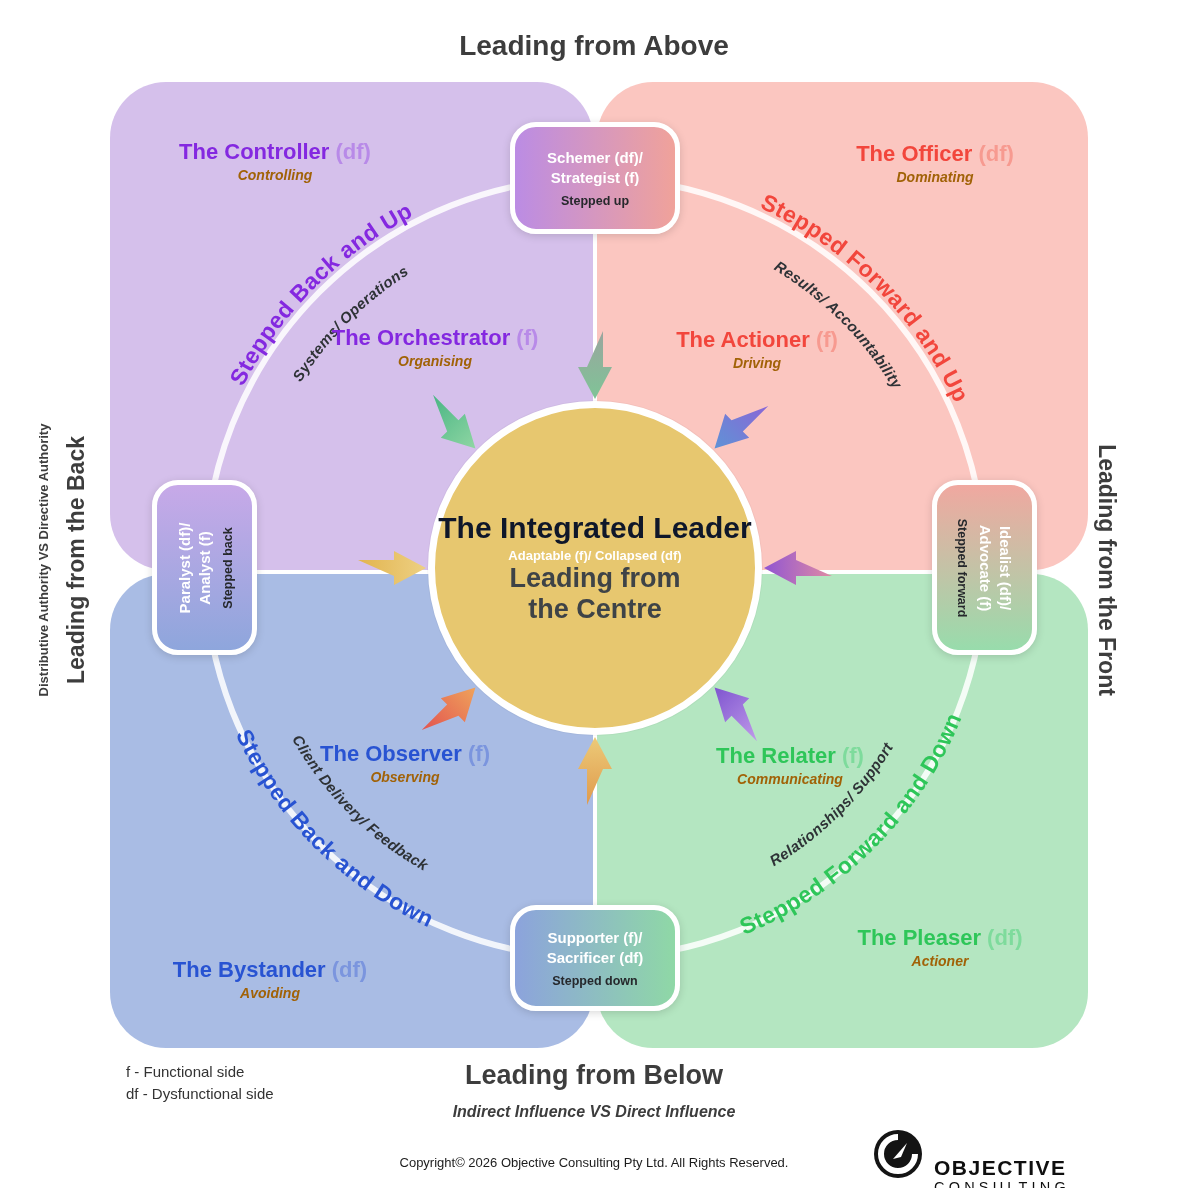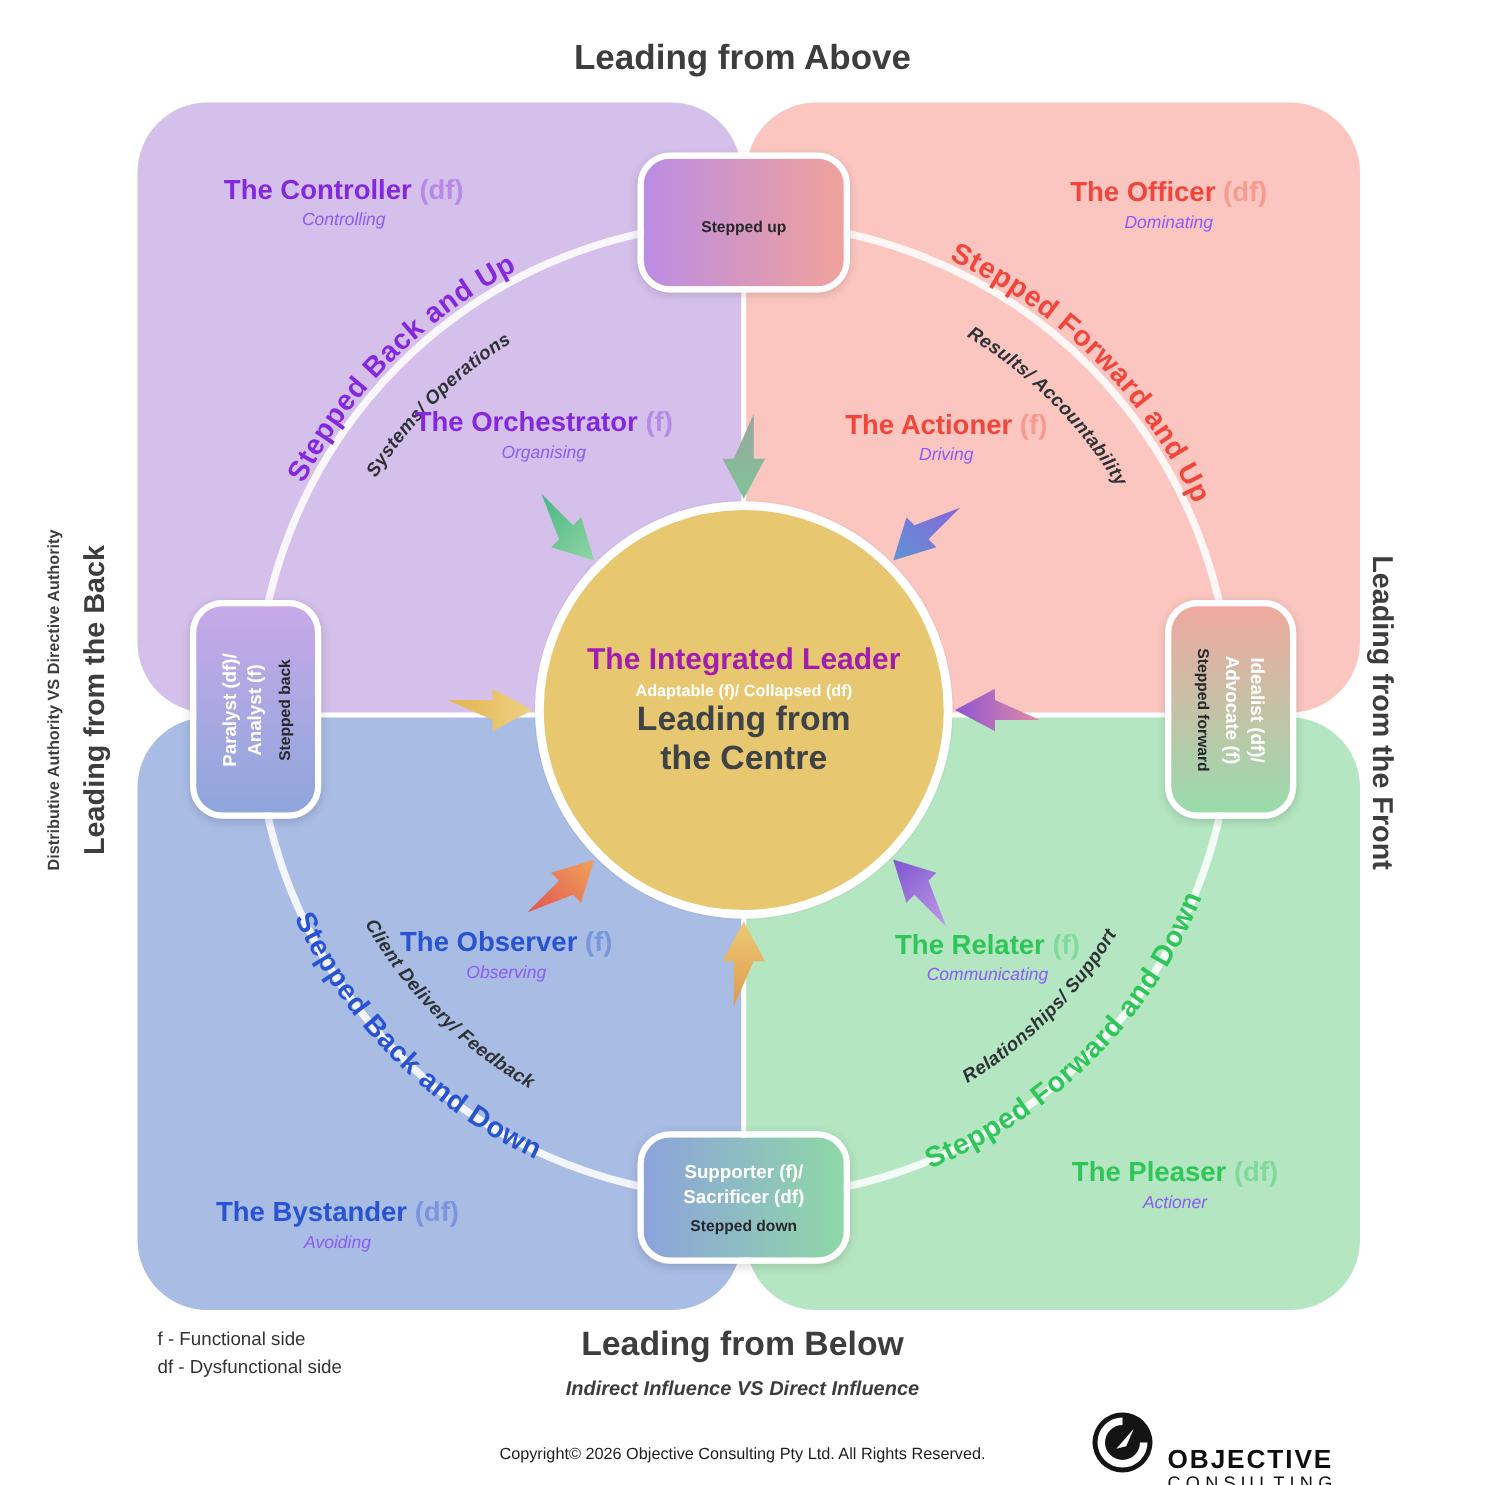"Schemer (df)/" div.nm { html: none -> <div><span>Schemer (df)/</span><br><span>Strategist (f)</span></div> }
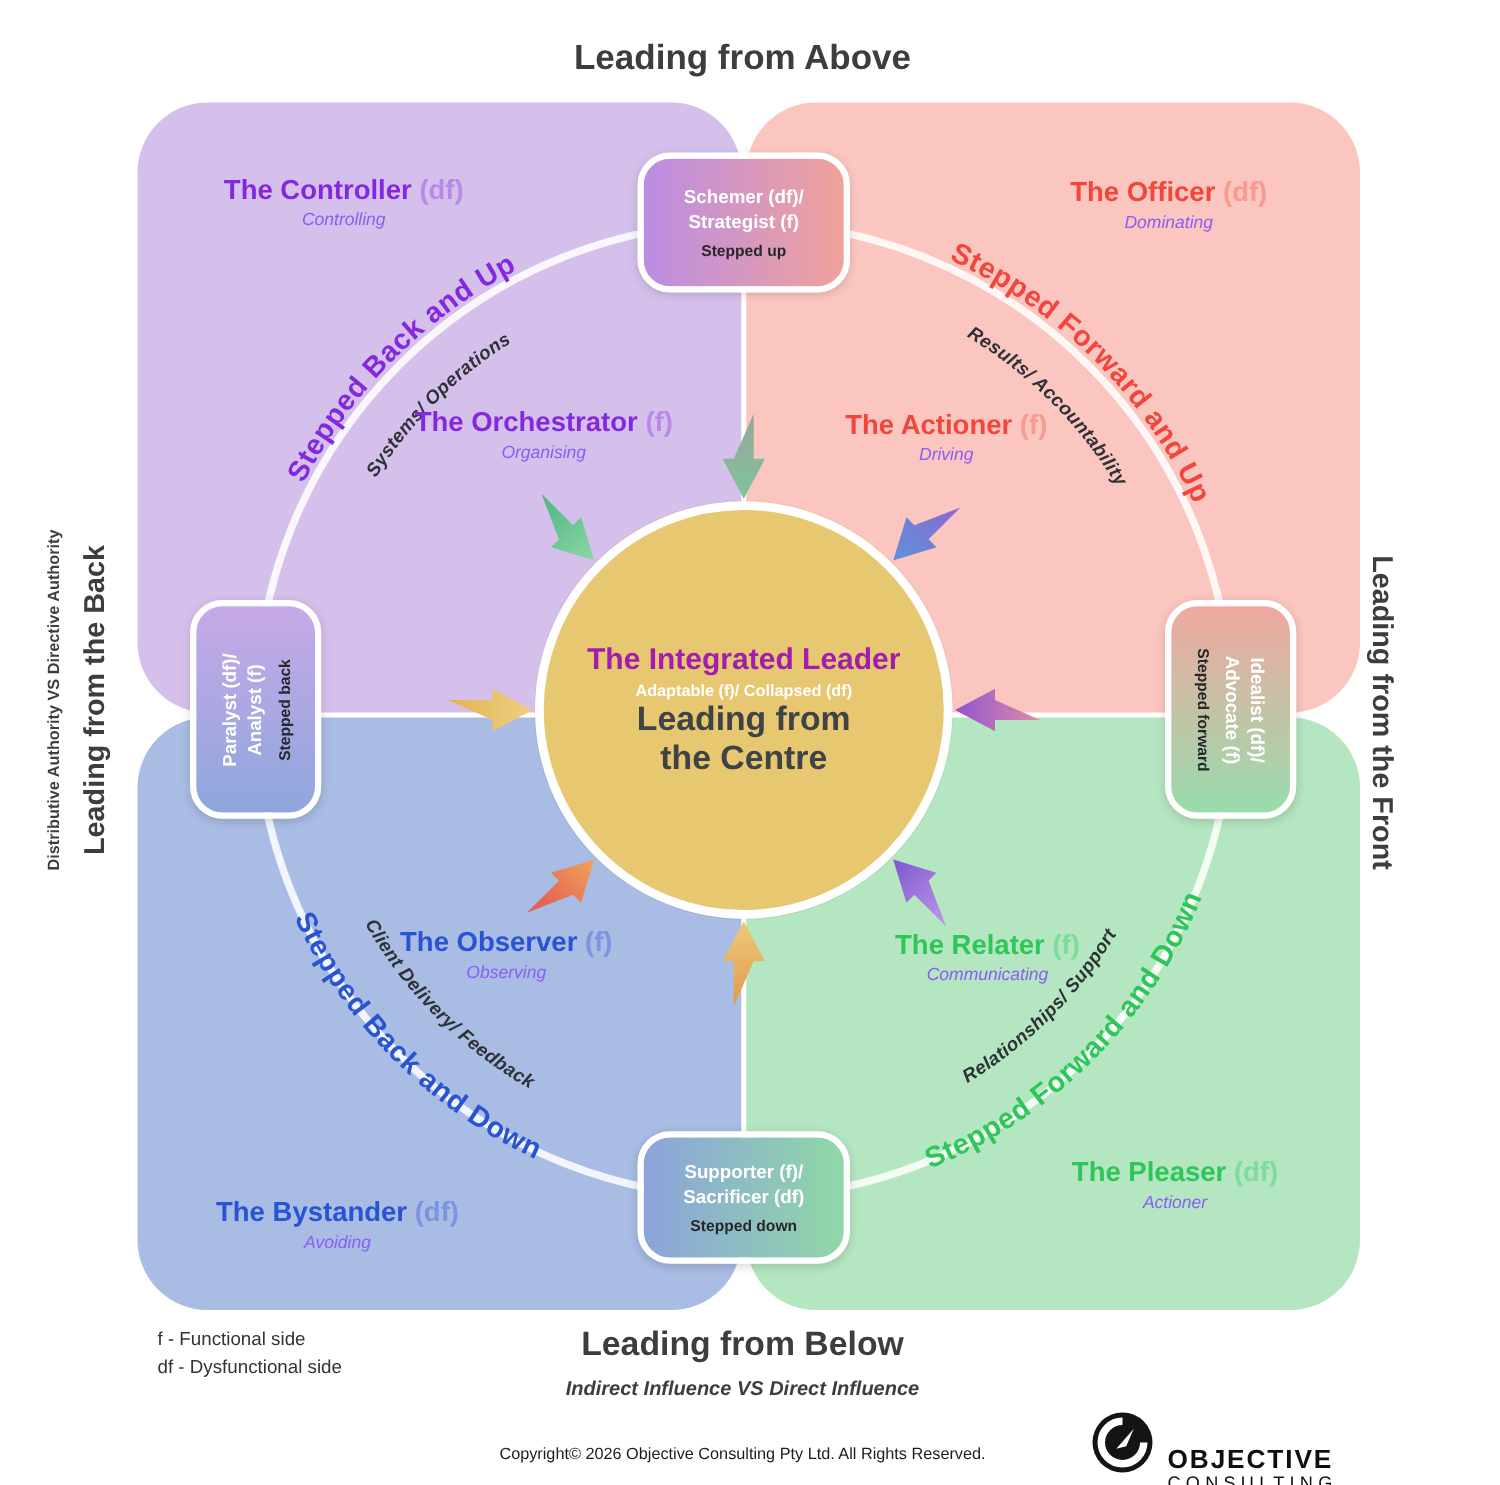"Controlling" .qlabel .trait { color: #8b5cf6 -> #a16207; font-weight: 400 -> 700 }
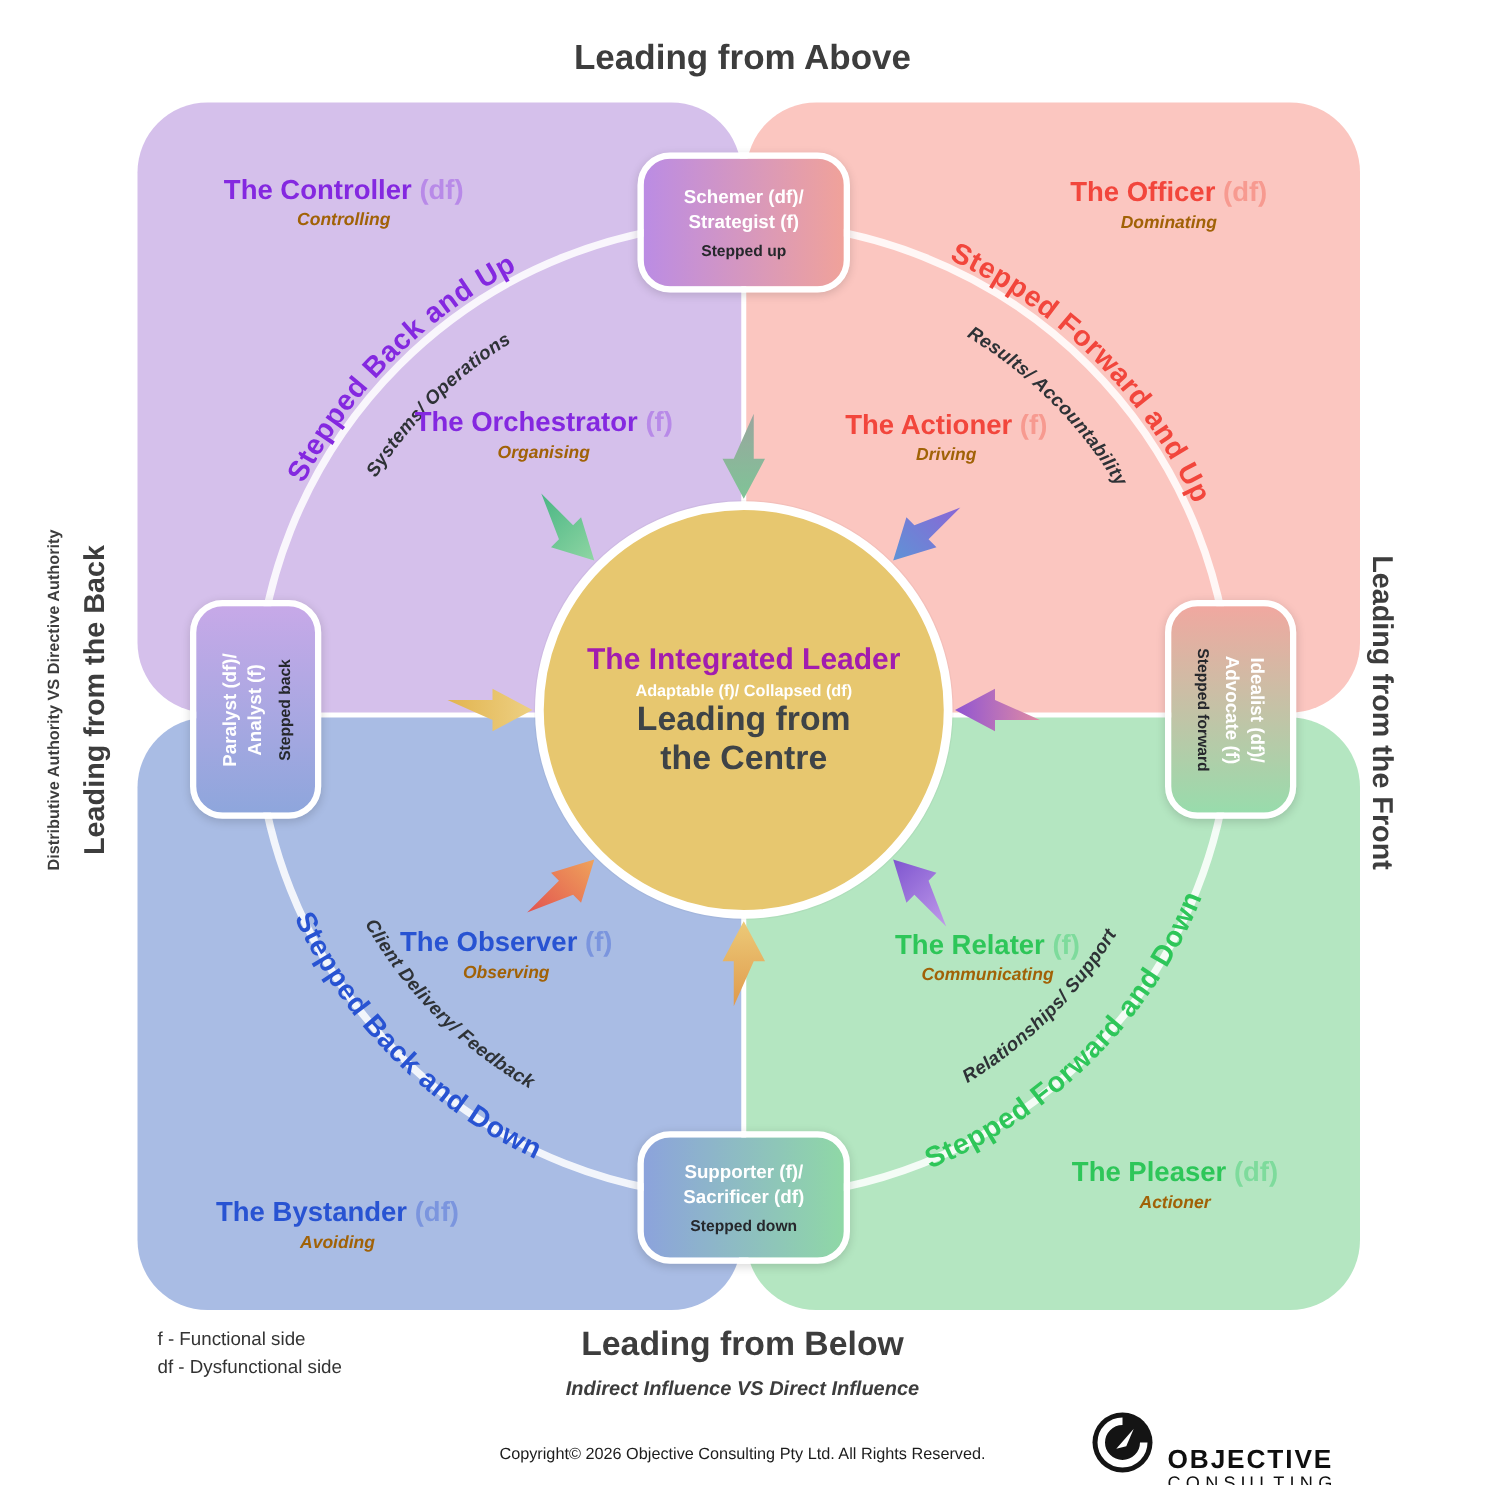"The Integrated Leader" .center-circle .c-title { color: #a21caf -> #0f172a; font-size: 24px -> 30px }
